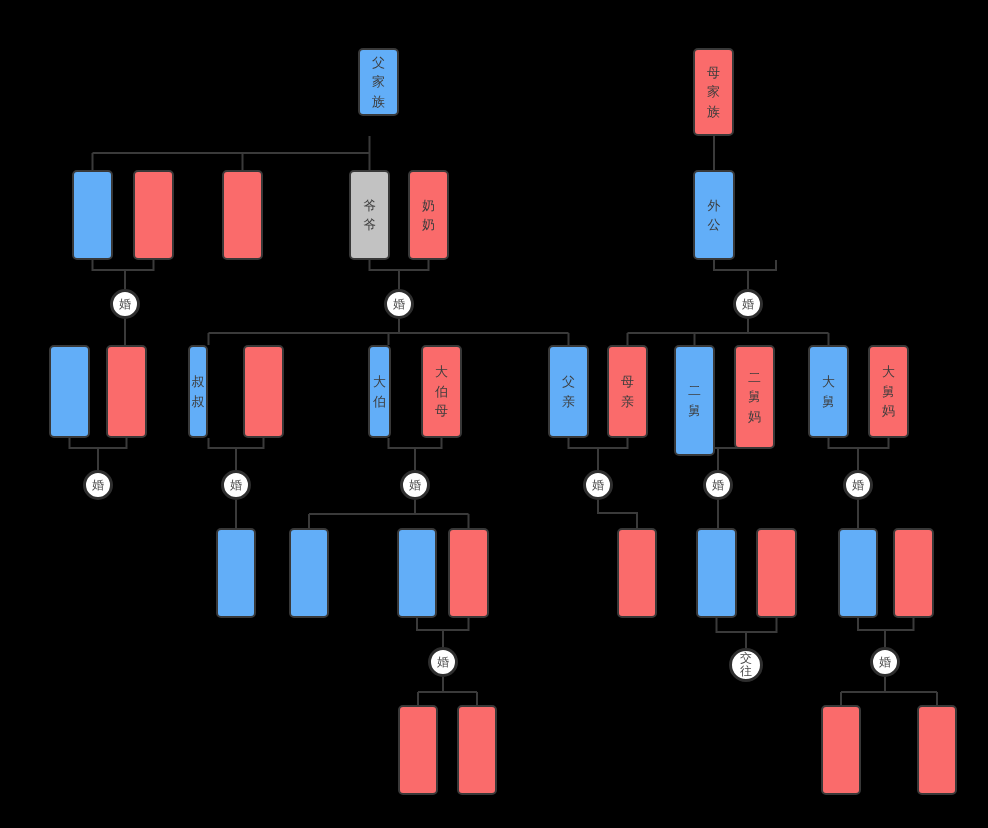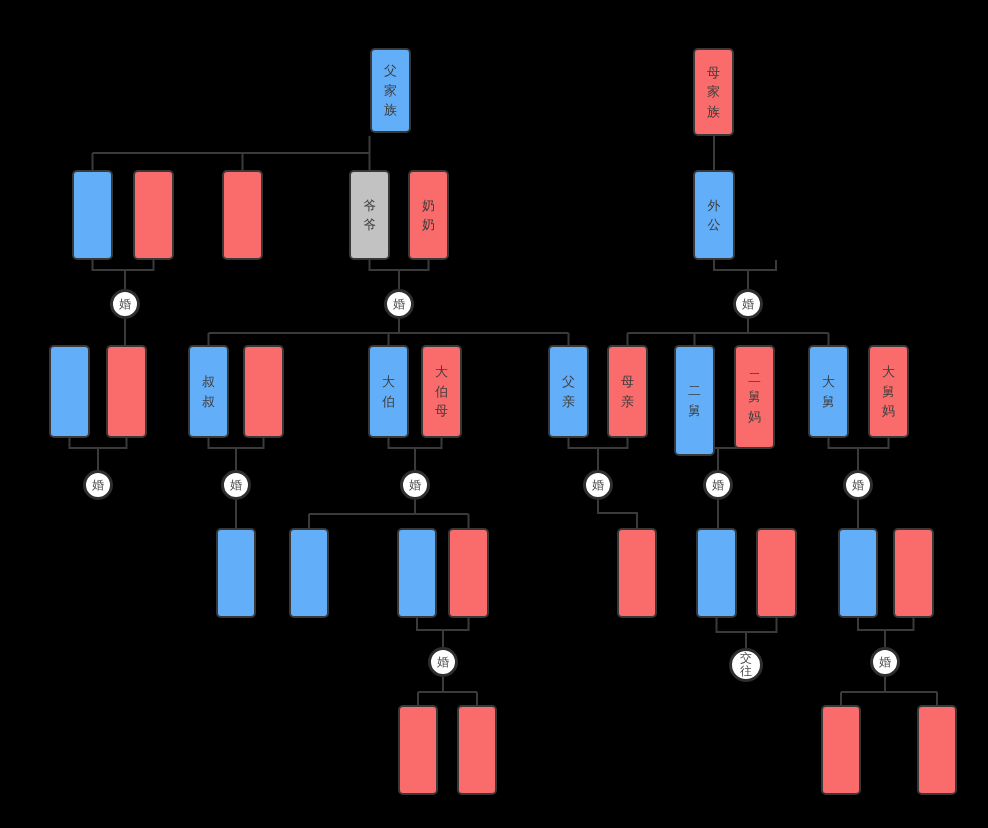"父家族" div.person { height: 85px -> 68px; left: 370px -> 358px }
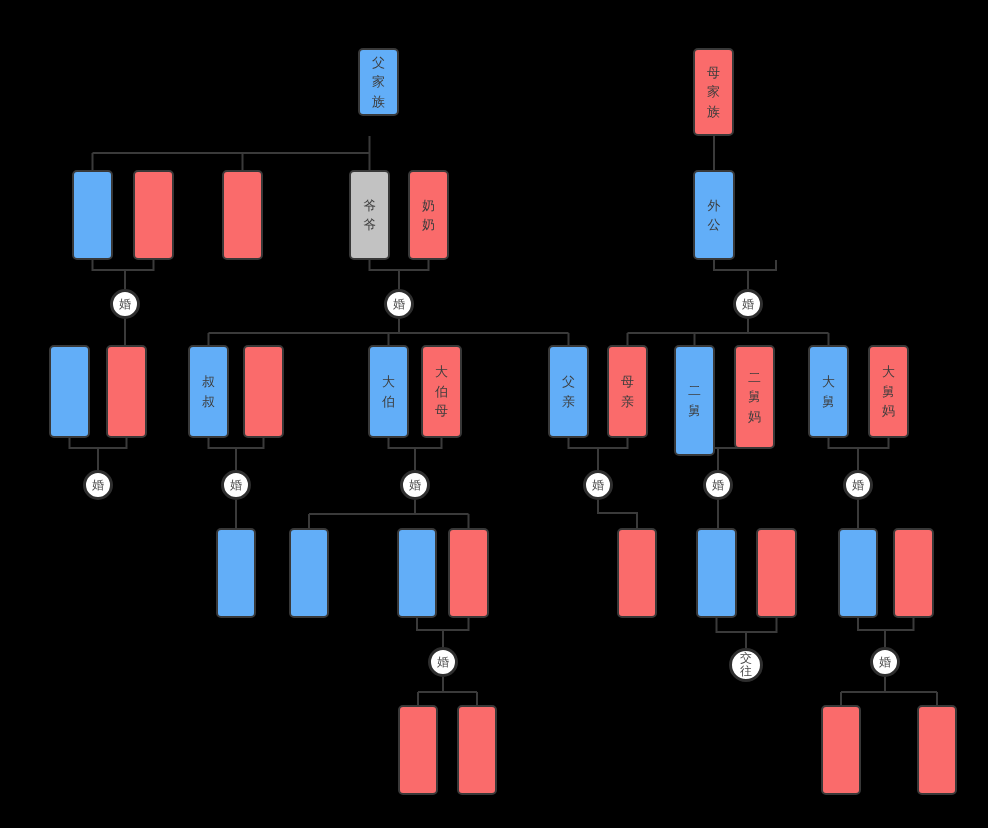"叔叔" div.person { width: 41px -> 20px }
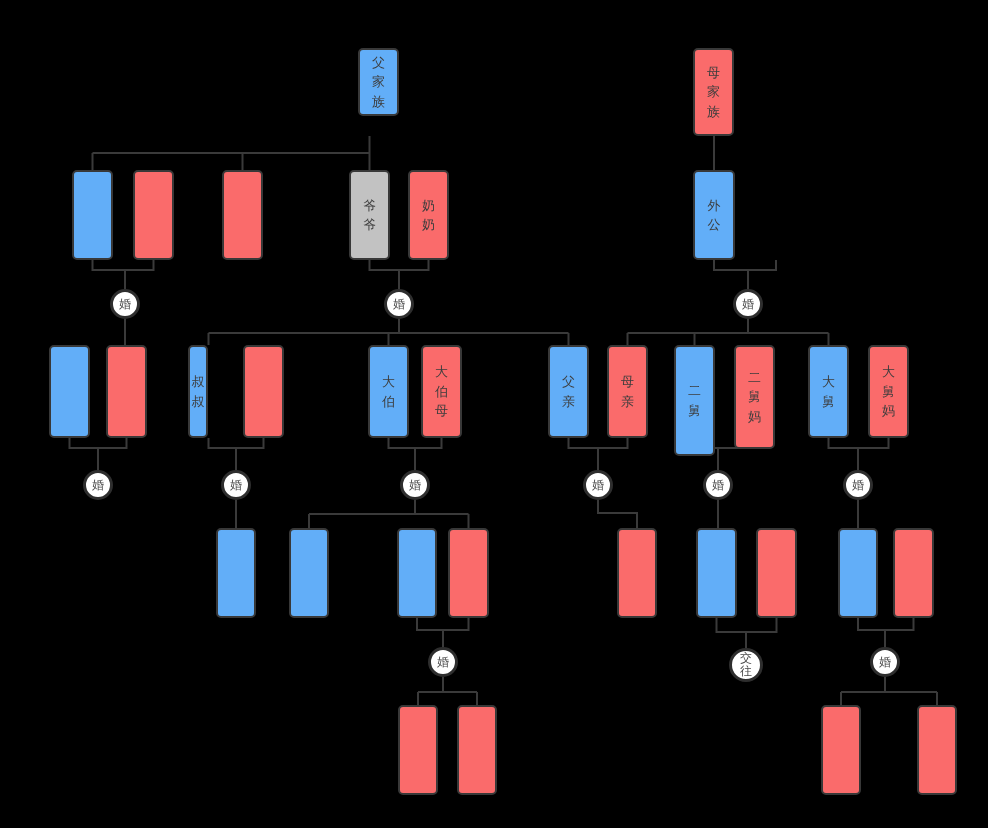"大伯" div.person { width: 41px -> 23px }
